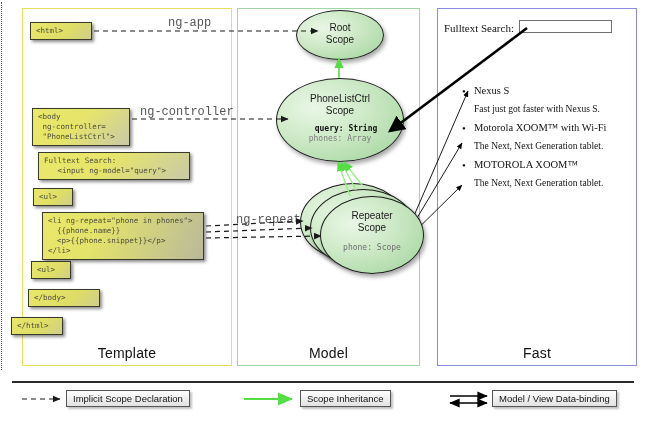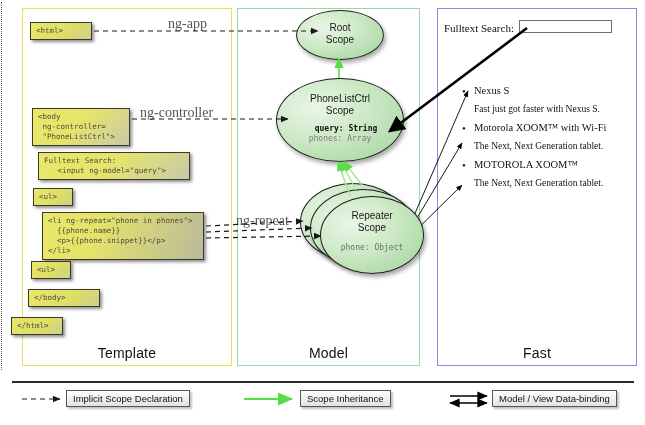"ng-app" .conn-label { font-family: Liberation Serif, serif -> Liberation Mono, monospace; font-size: 14px -> 12px }
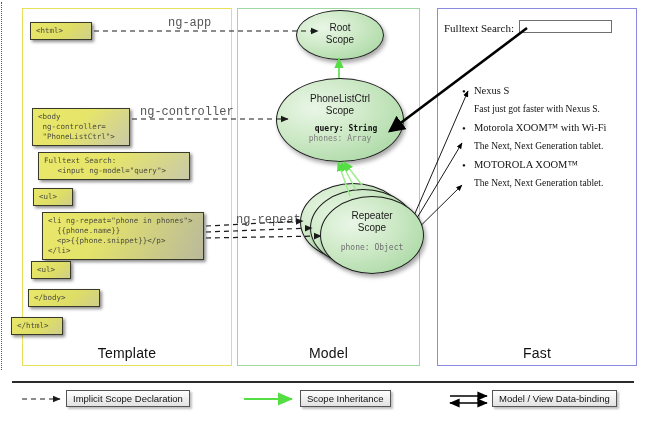"phone: Object" div.fld { text: Object -> Scope }
